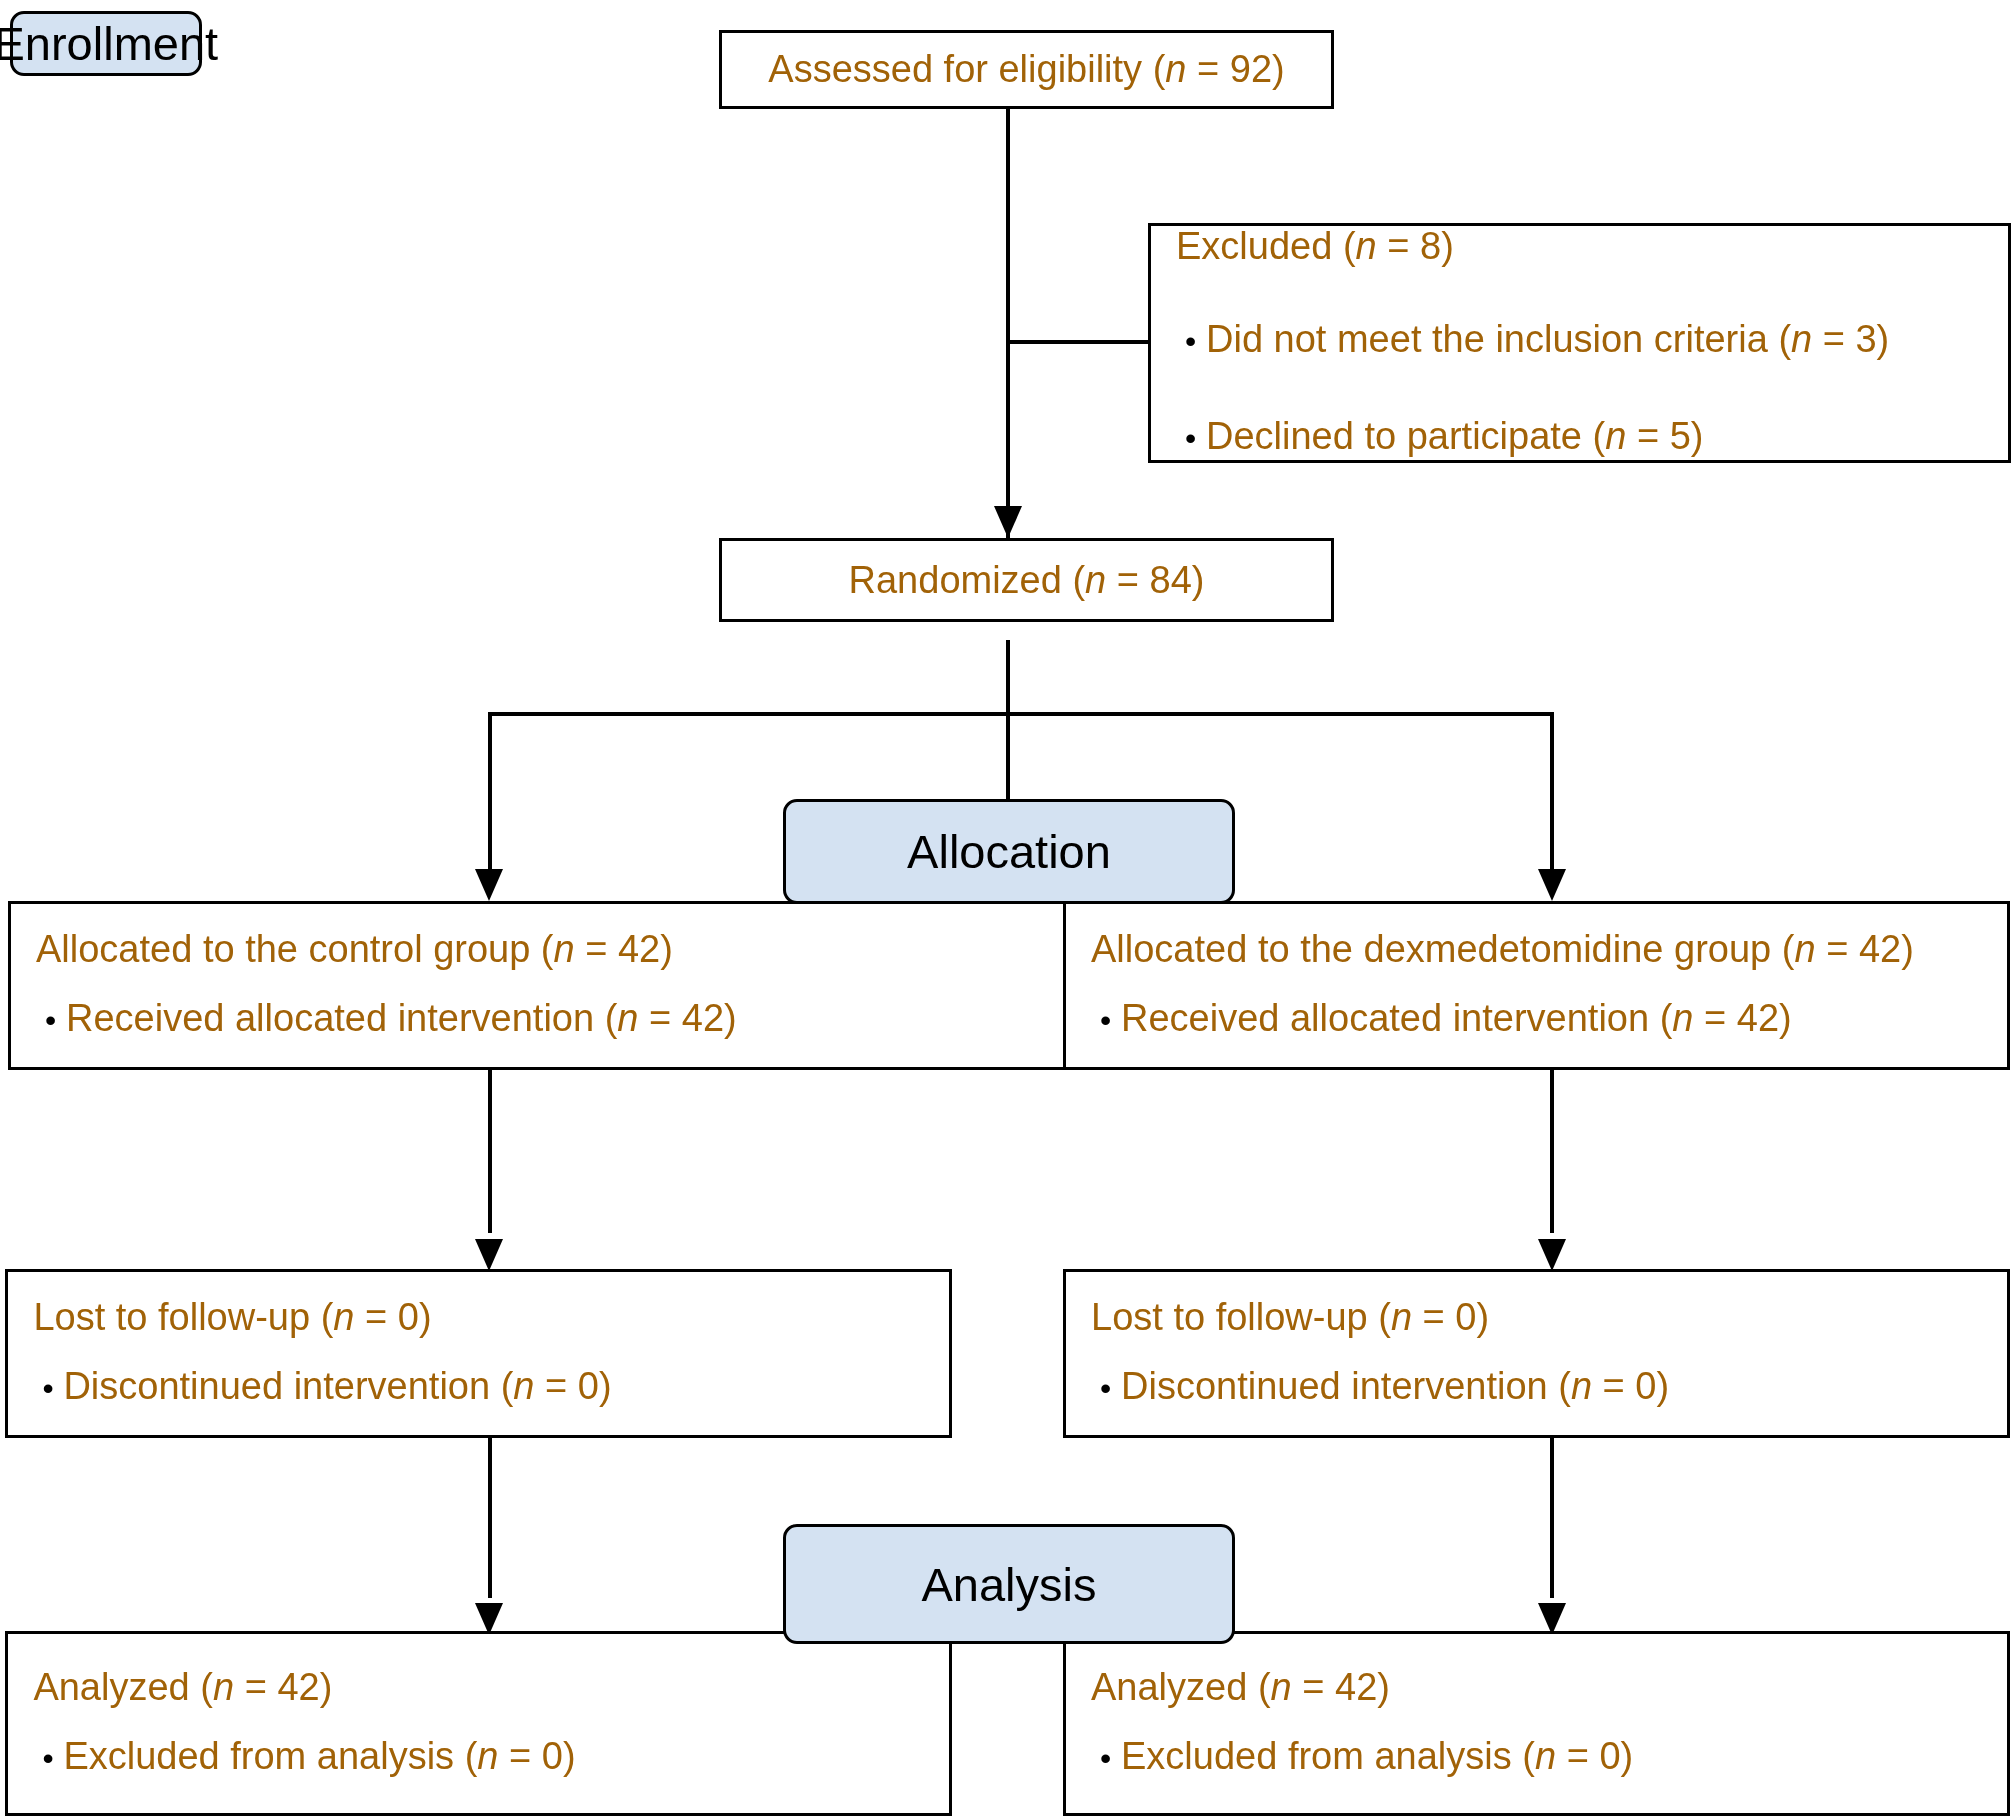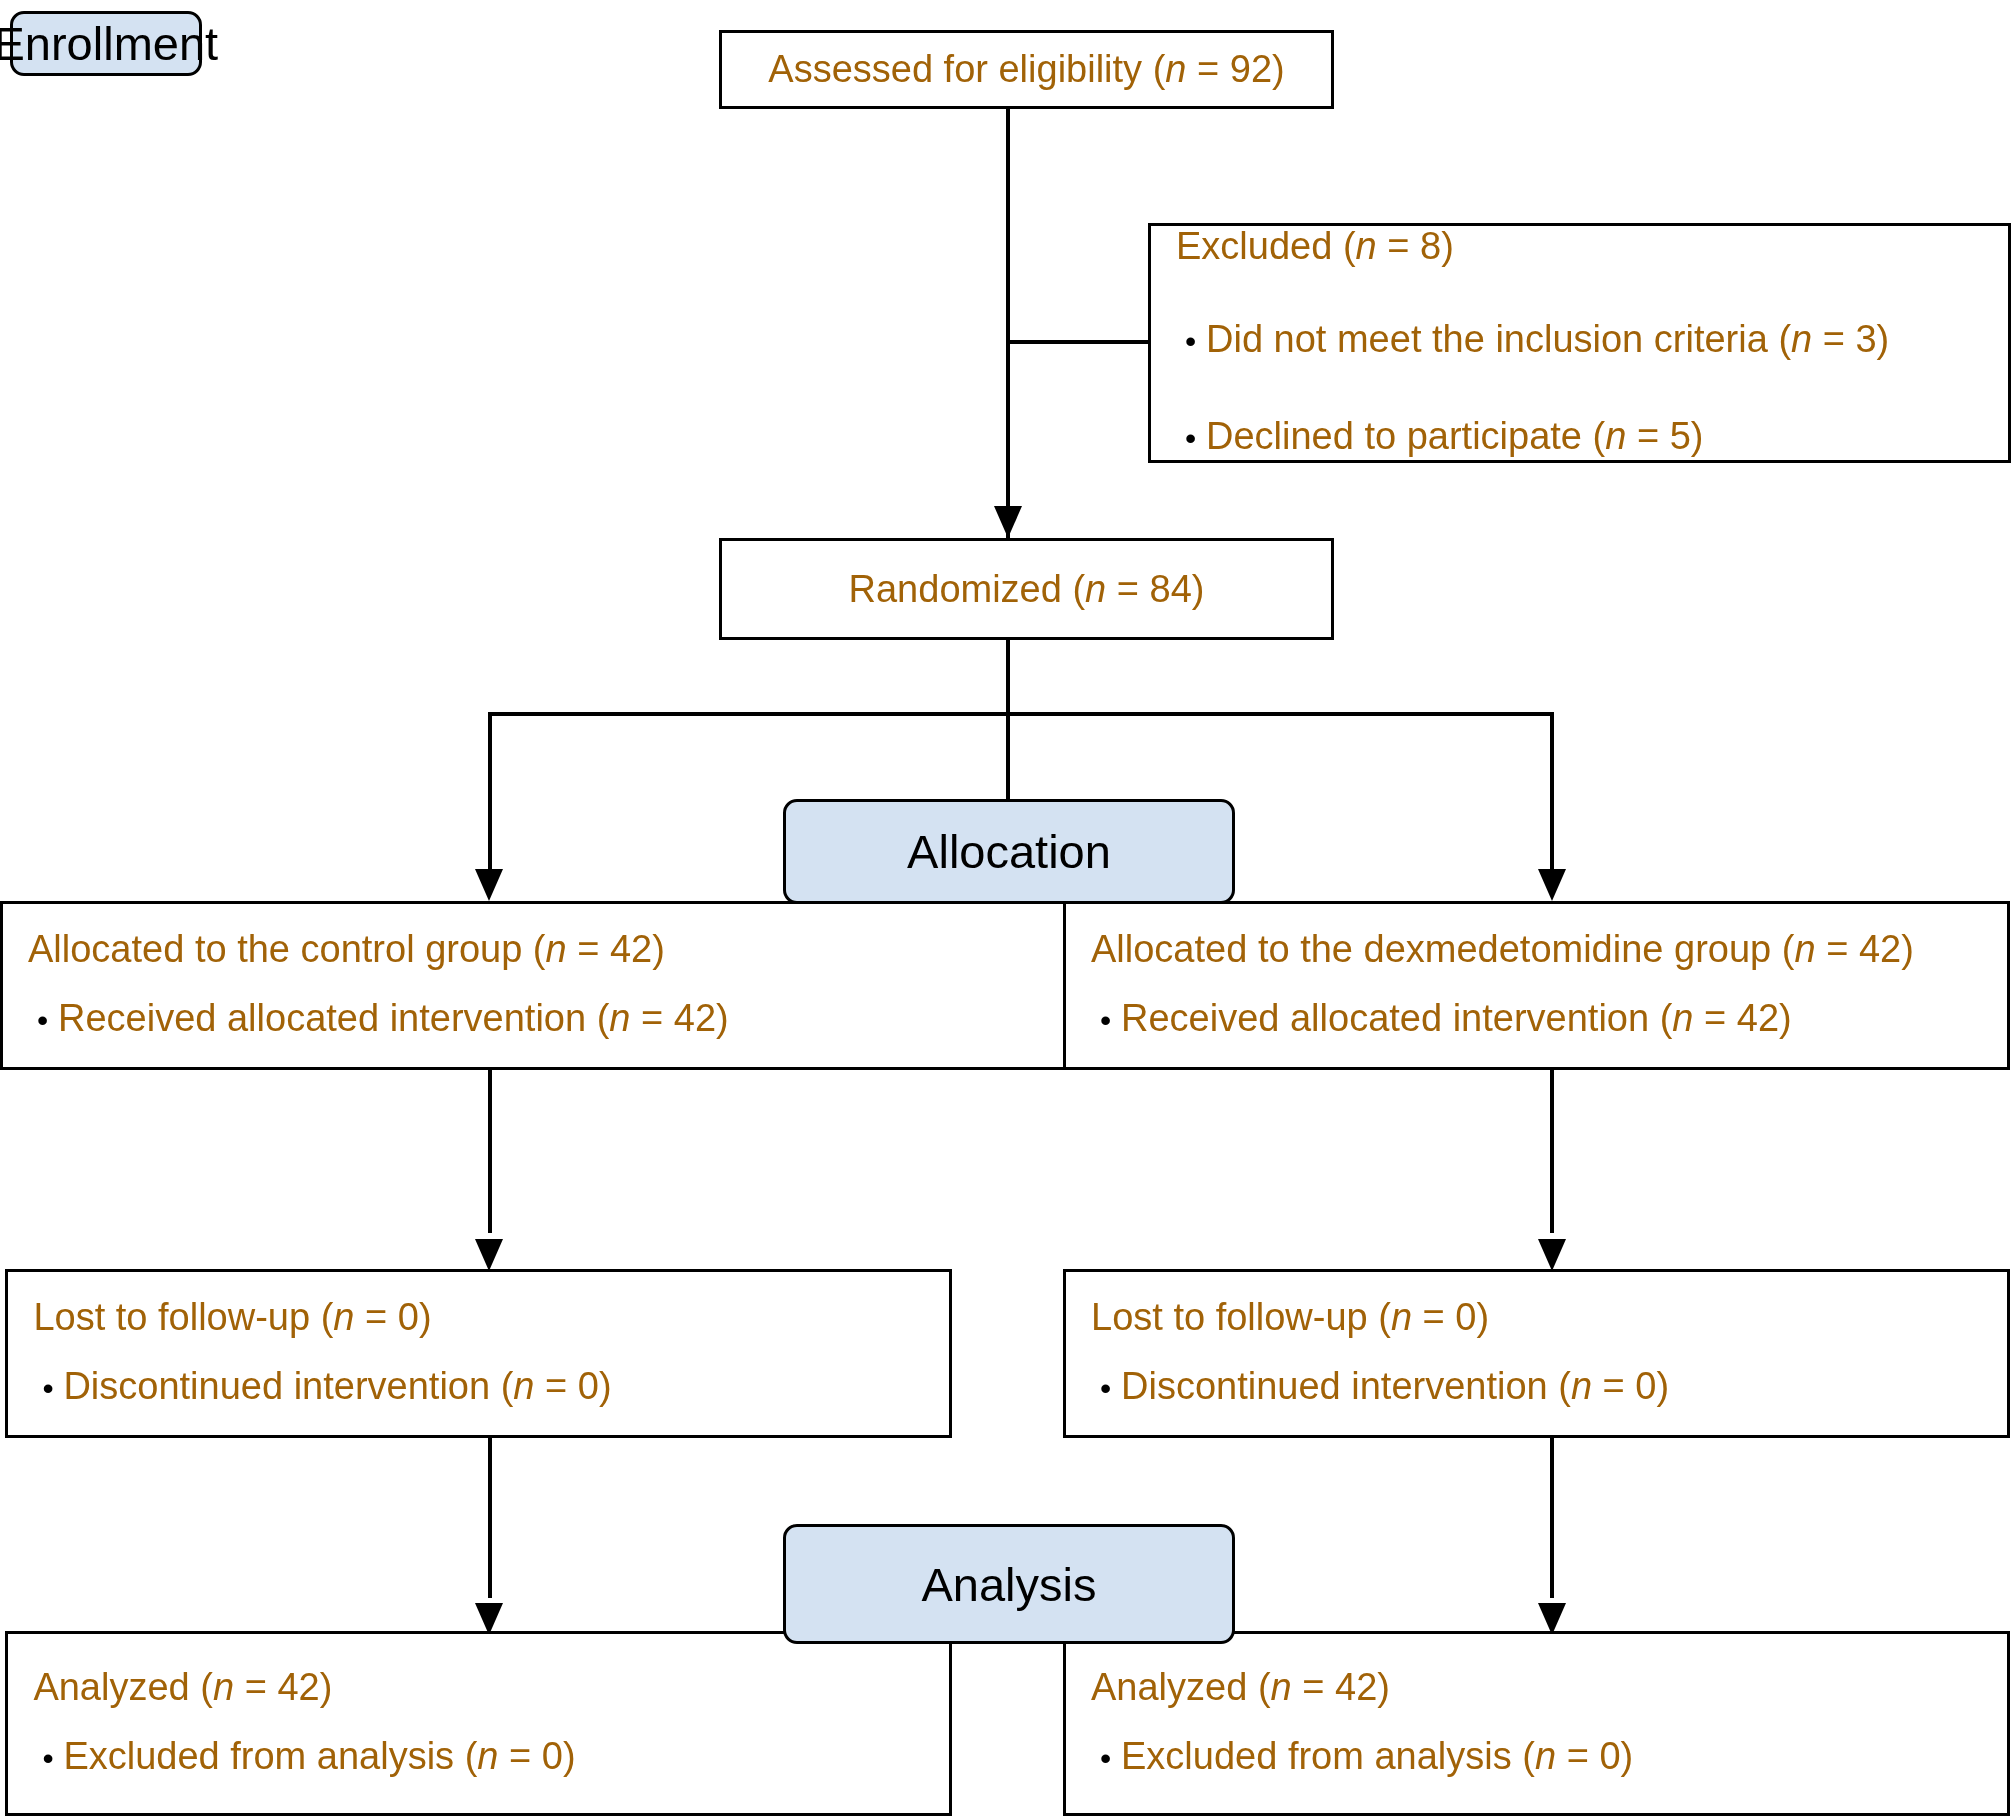"Randomized (n = 84)" div.node { height: 102px -> 84px }
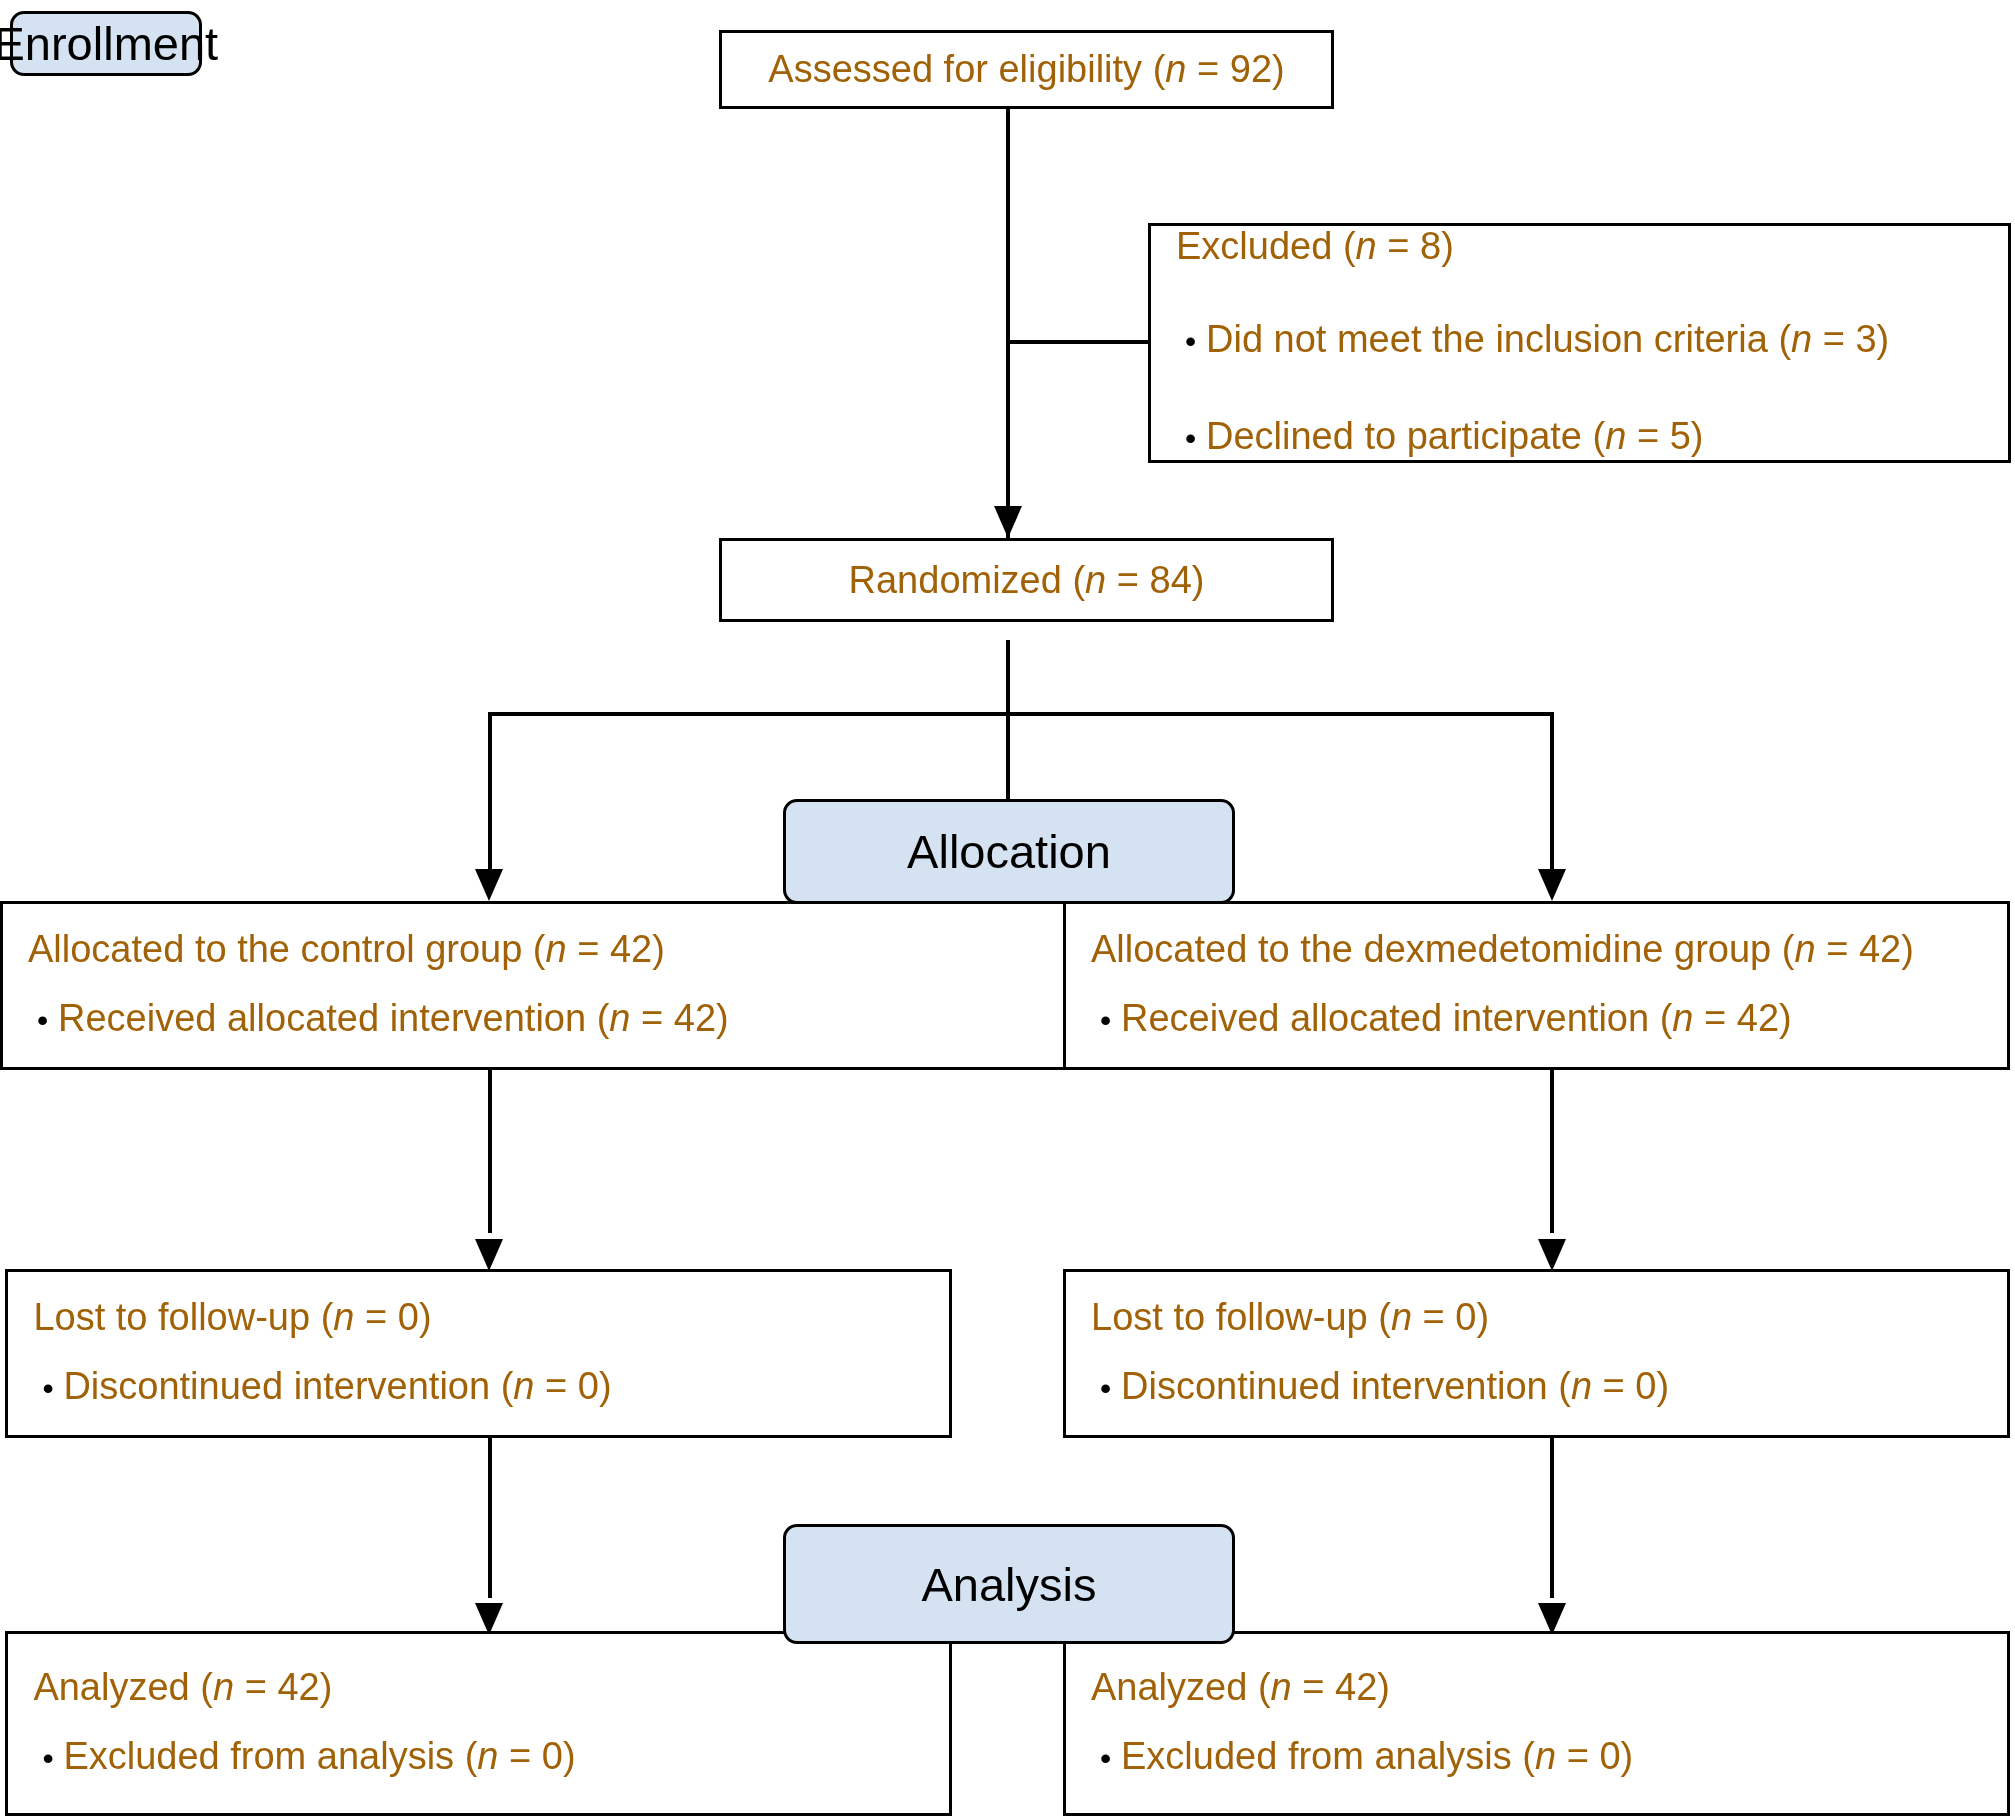"Allocated to the control group" div.node { left: 0 -> 8px }
